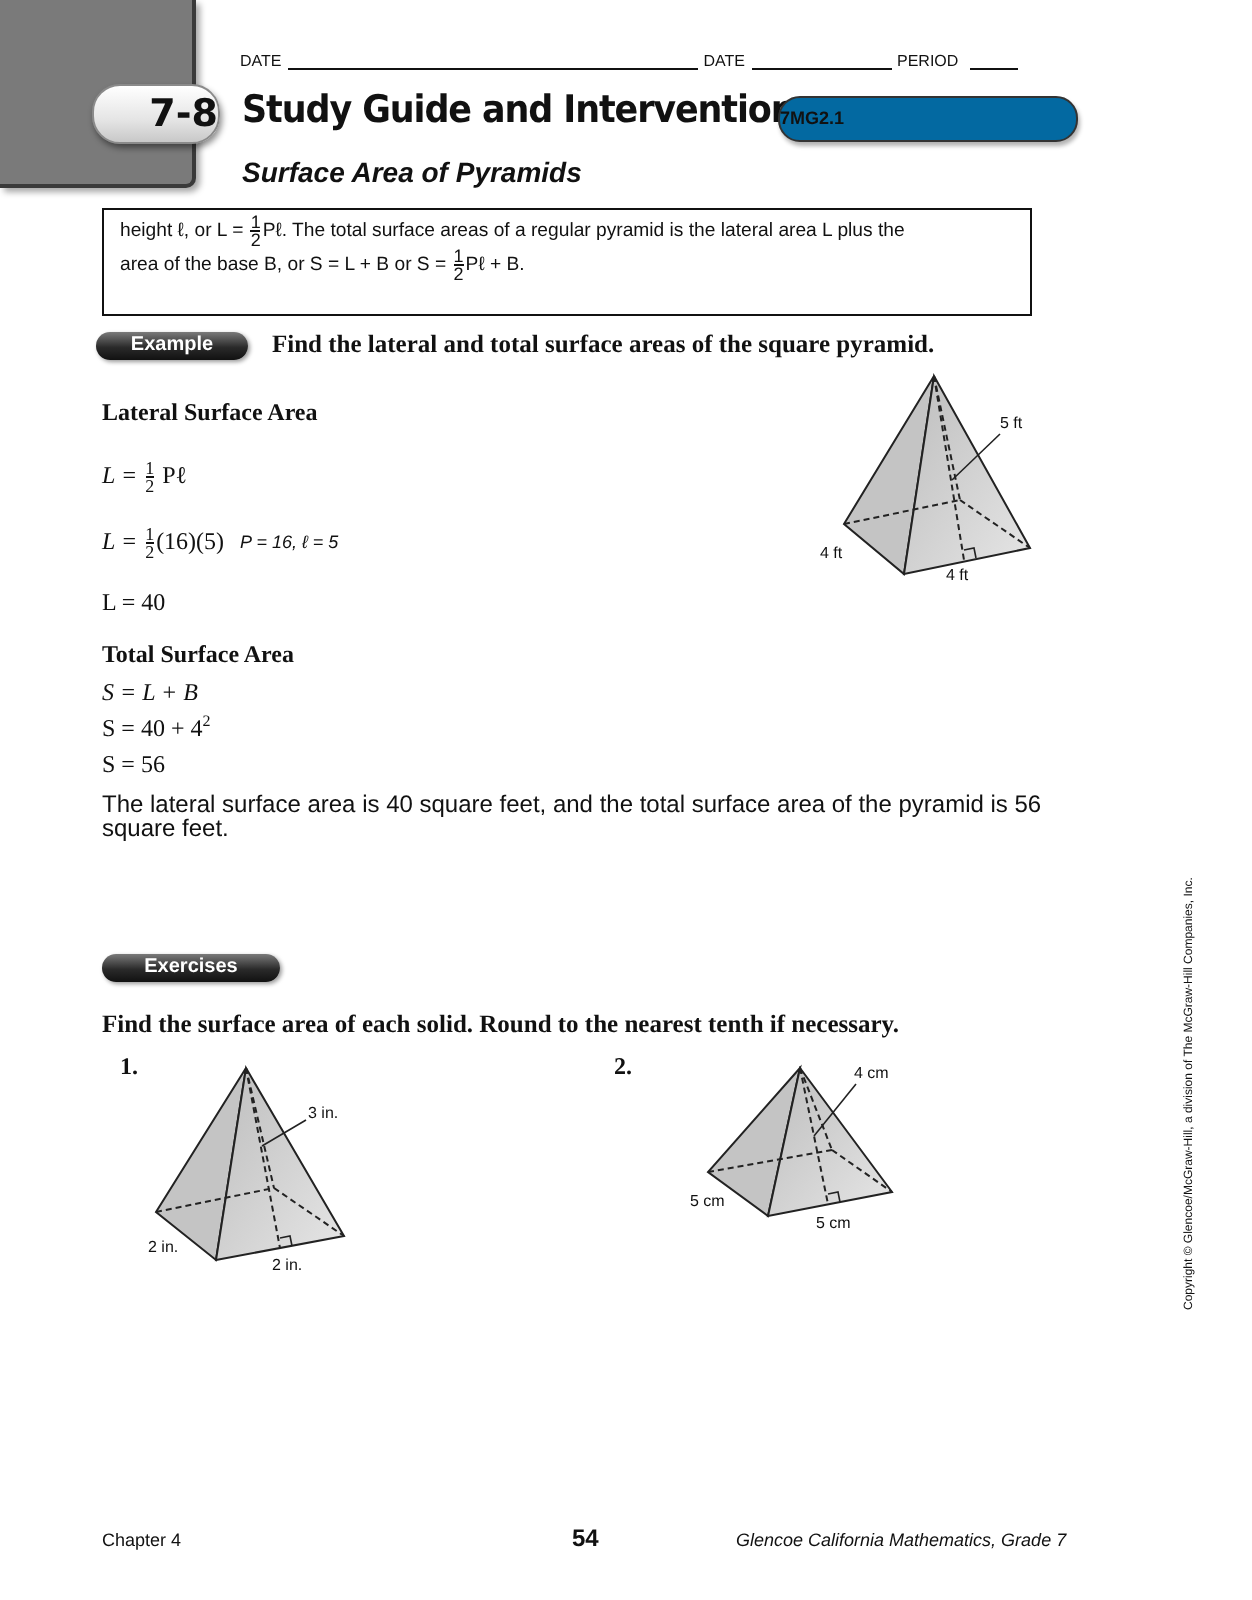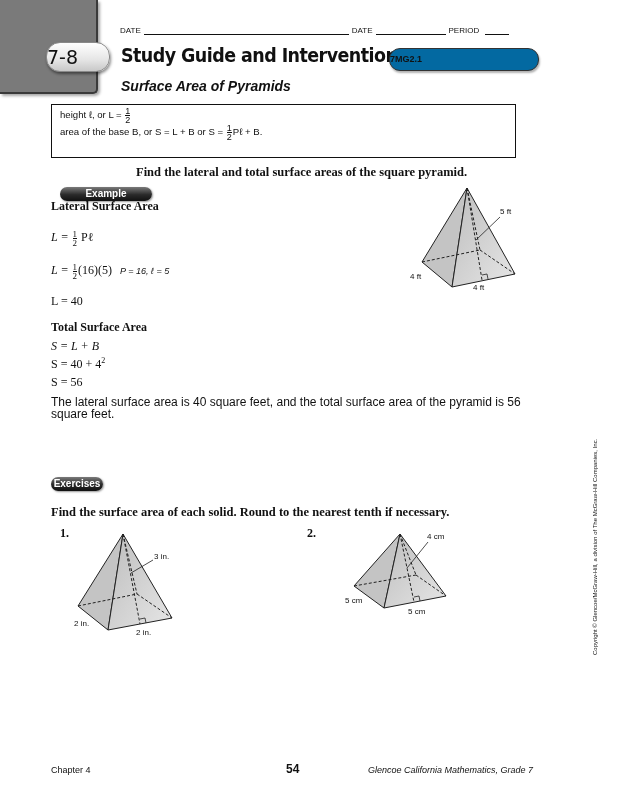"7-8" .lesson-pill { font-weight: normal -> bold; text-align: left -> right }
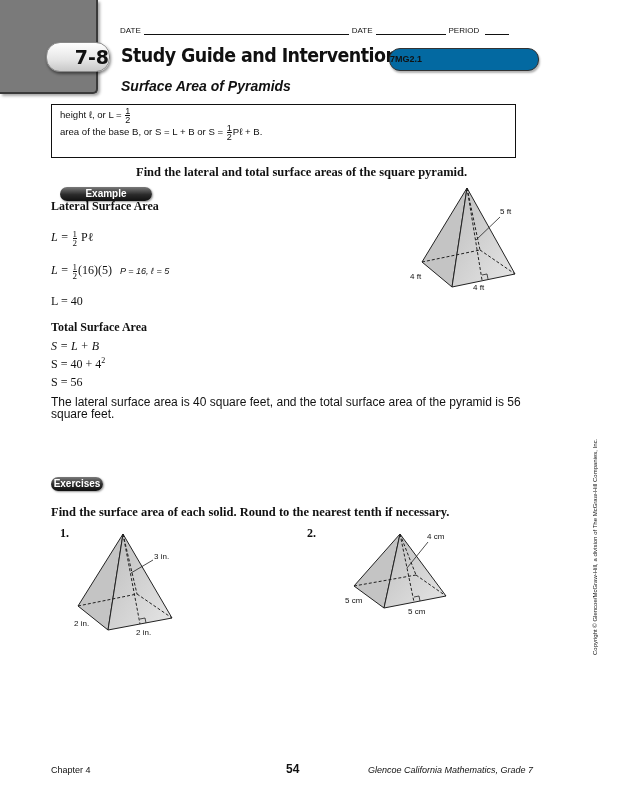"Pℓ. The total surface areas" span { html: none -> <span>Pℓ. The total surface areas of a regular pyramid is the lateral area L plus the</span> }
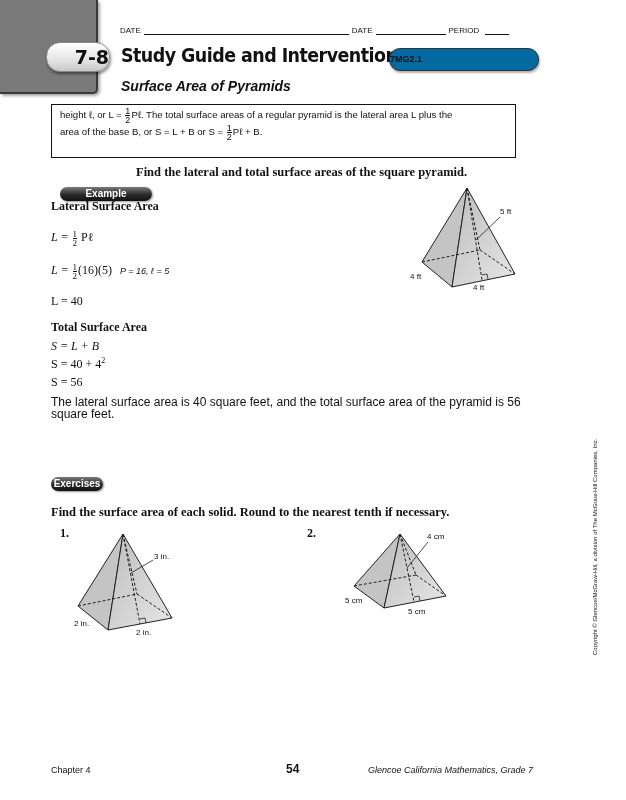"Example" div.label-pill { left: 60px -> 48px; margin-top: 21px -> none; width: 92px -> 76px }
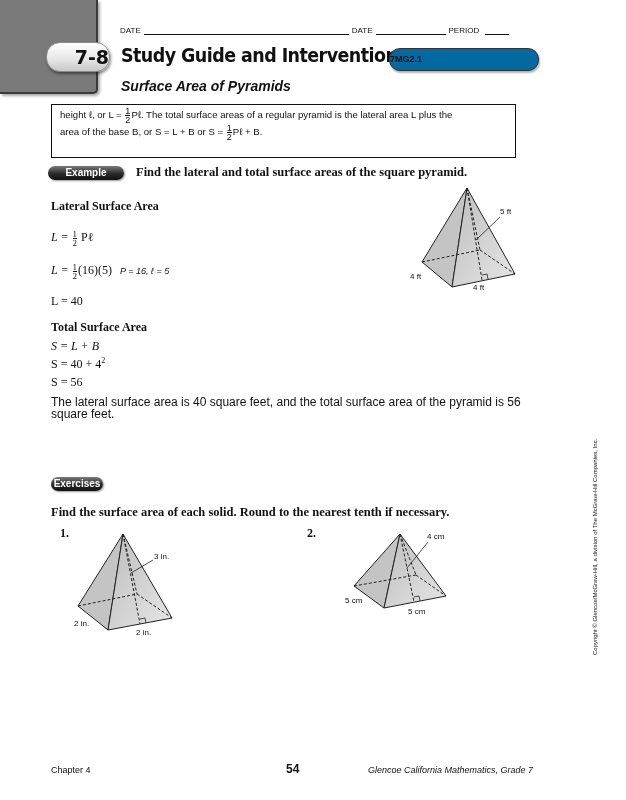"Exercises" div.label-pill { width: 52px -> 89px }
